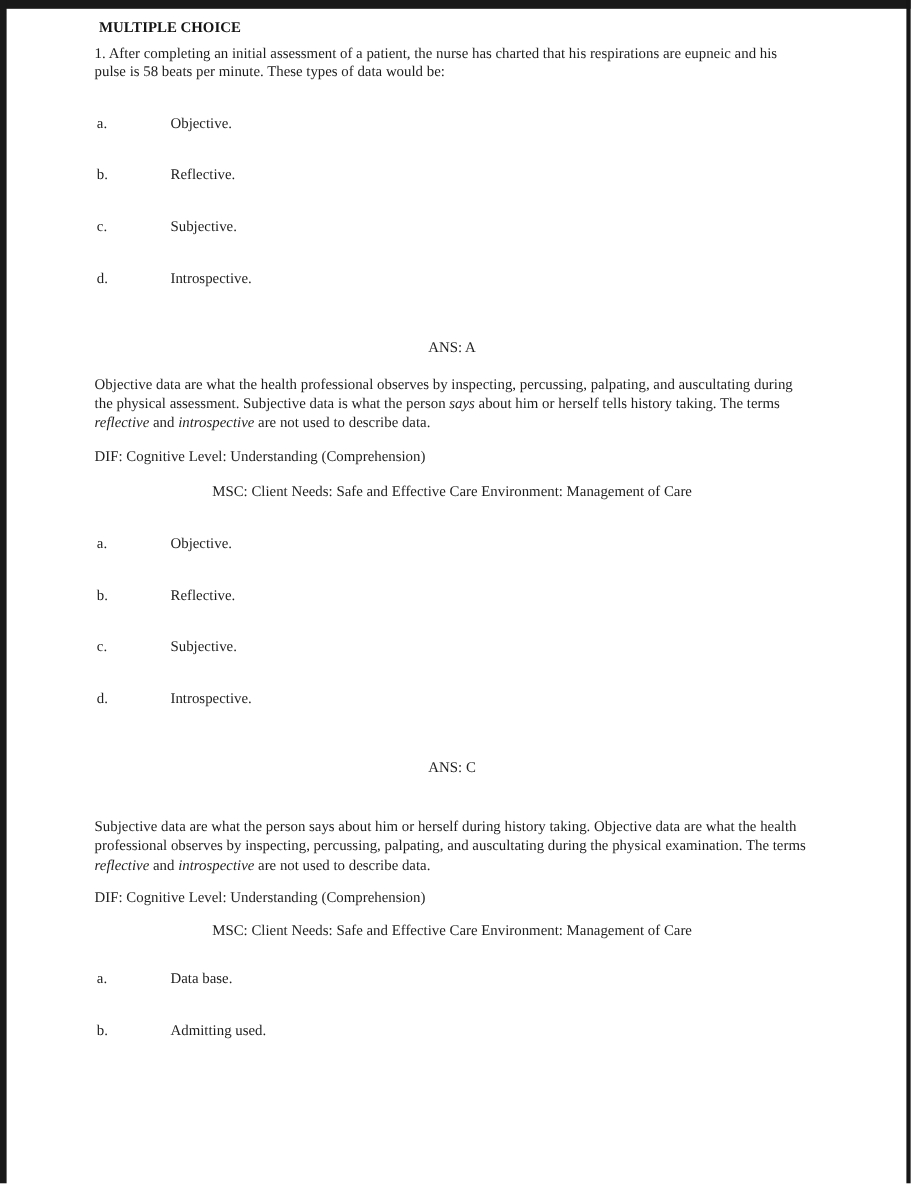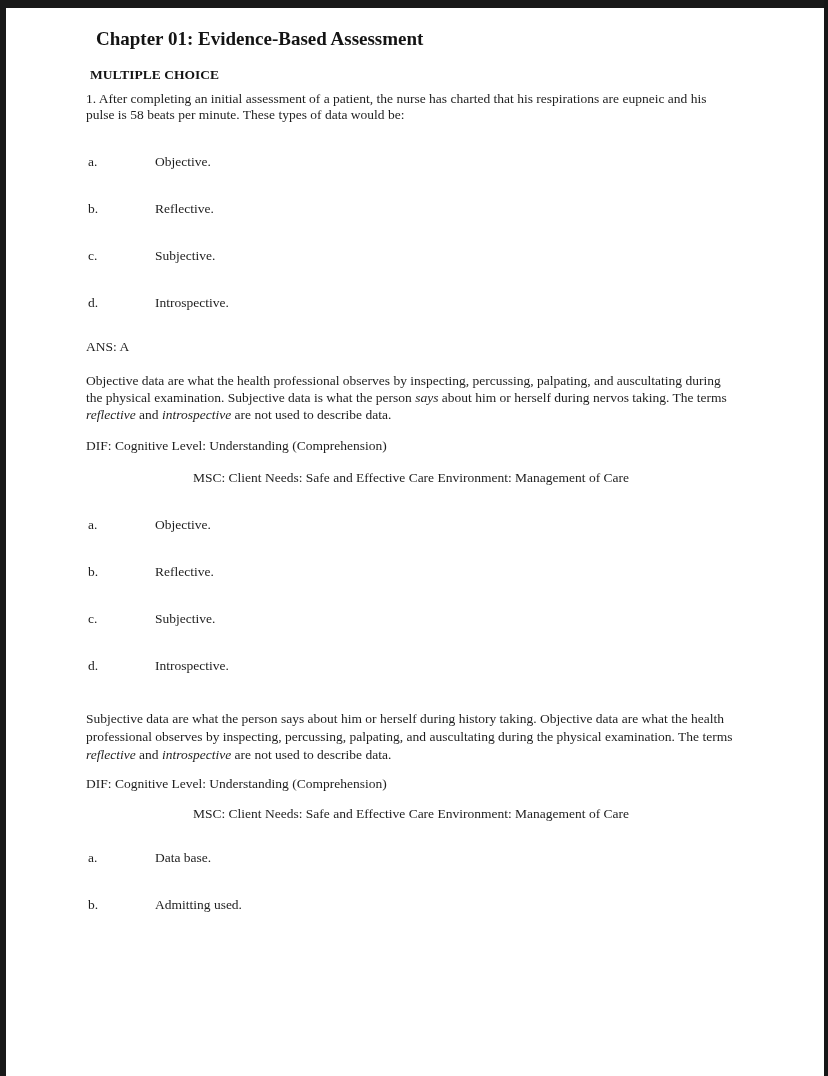"Chapter 01: Evidence-Based Assessment" h1.doc-title { html: <h1>Chapter 01: Evidence-Based Assessment</h1> -> none }
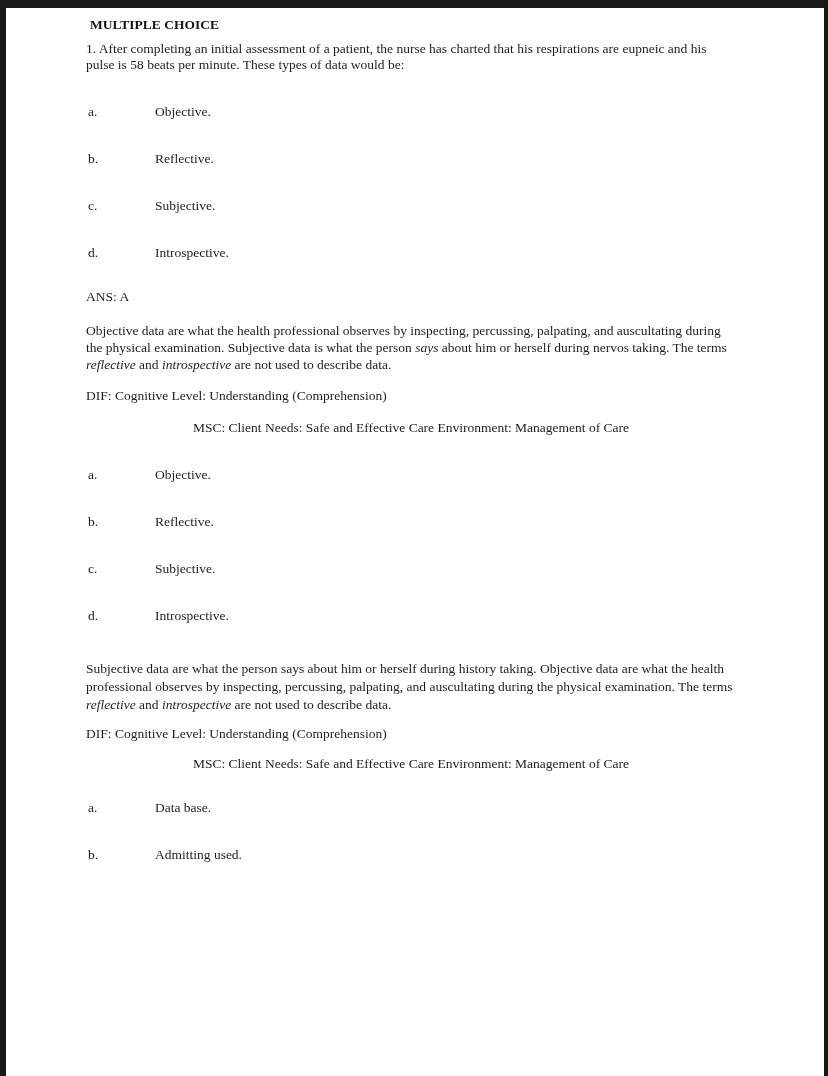"ANS: A" p.answer { margin-top: 28px -> 47px; text-align: none -> center }
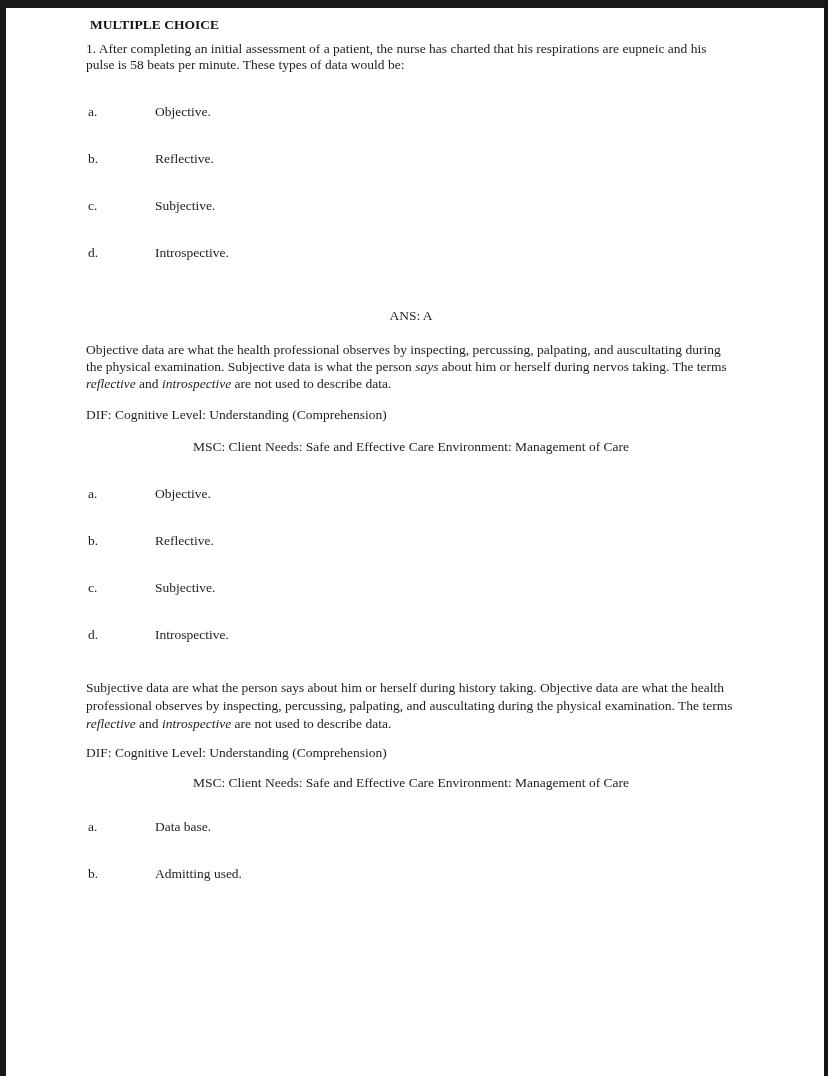"Objective data are what the" span { text: examination -> assessment }
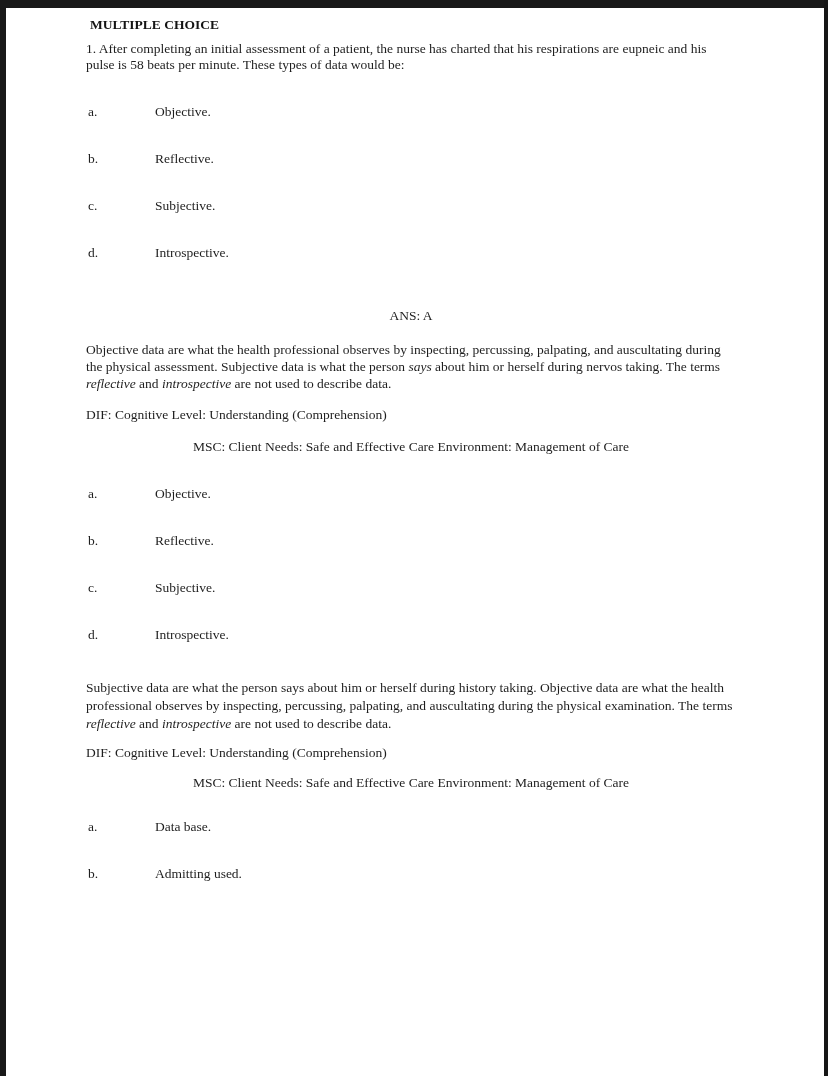"about him or herself during" span { text: during nervos -> tells history }
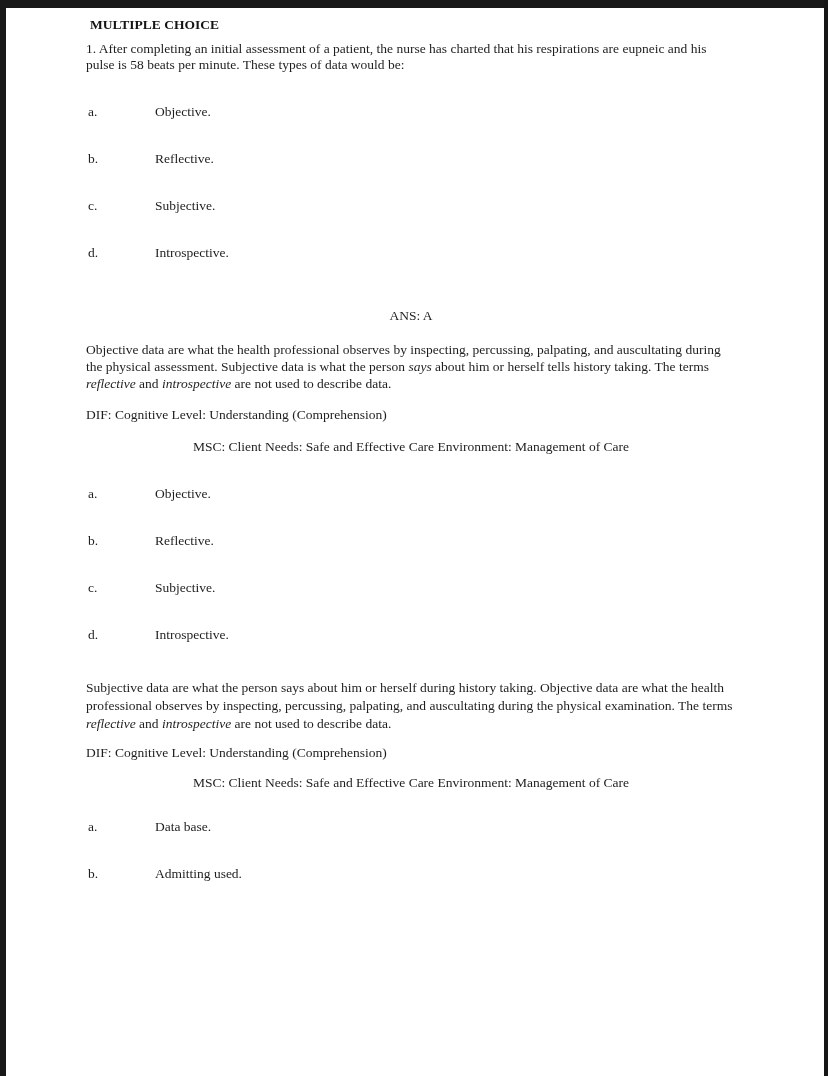"ANS: C" p.answer { html: none -> <p>ANS: C</p> }
